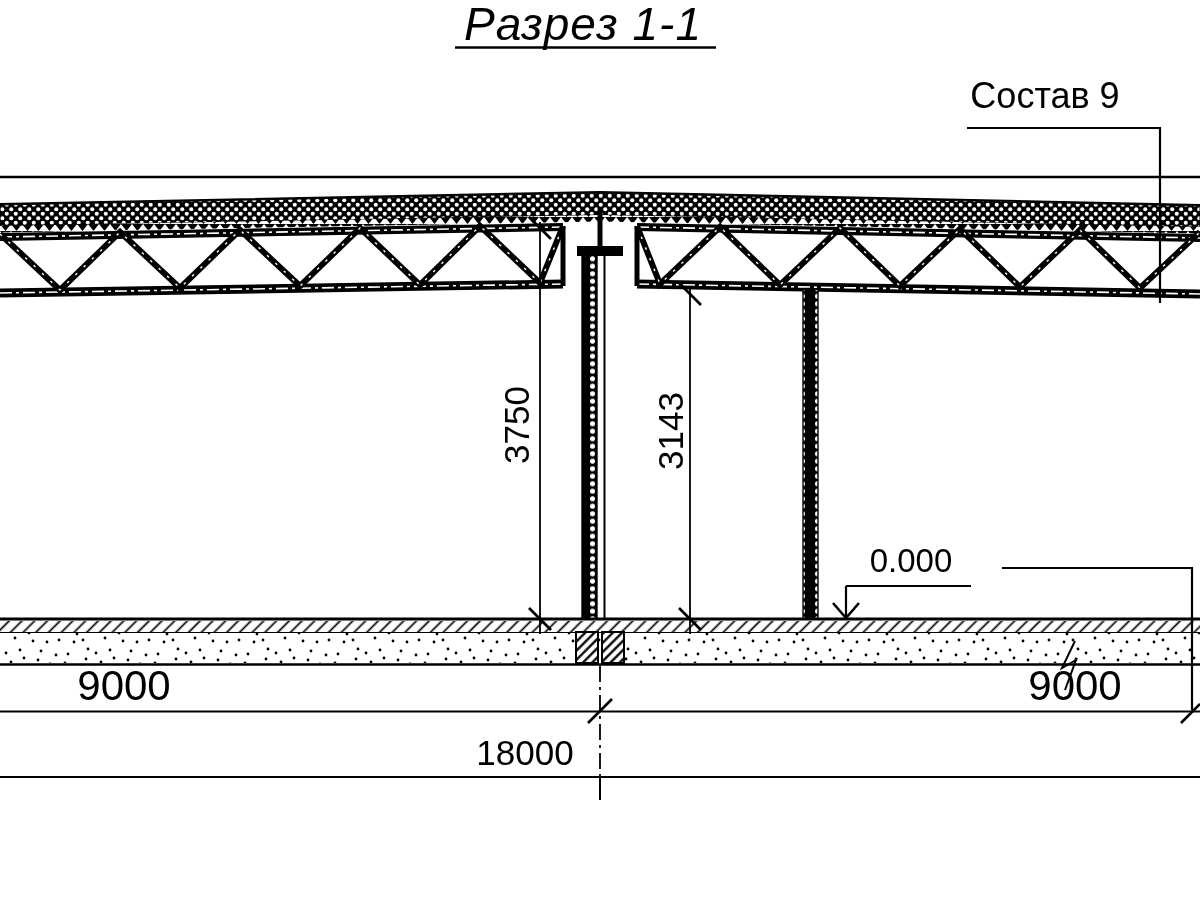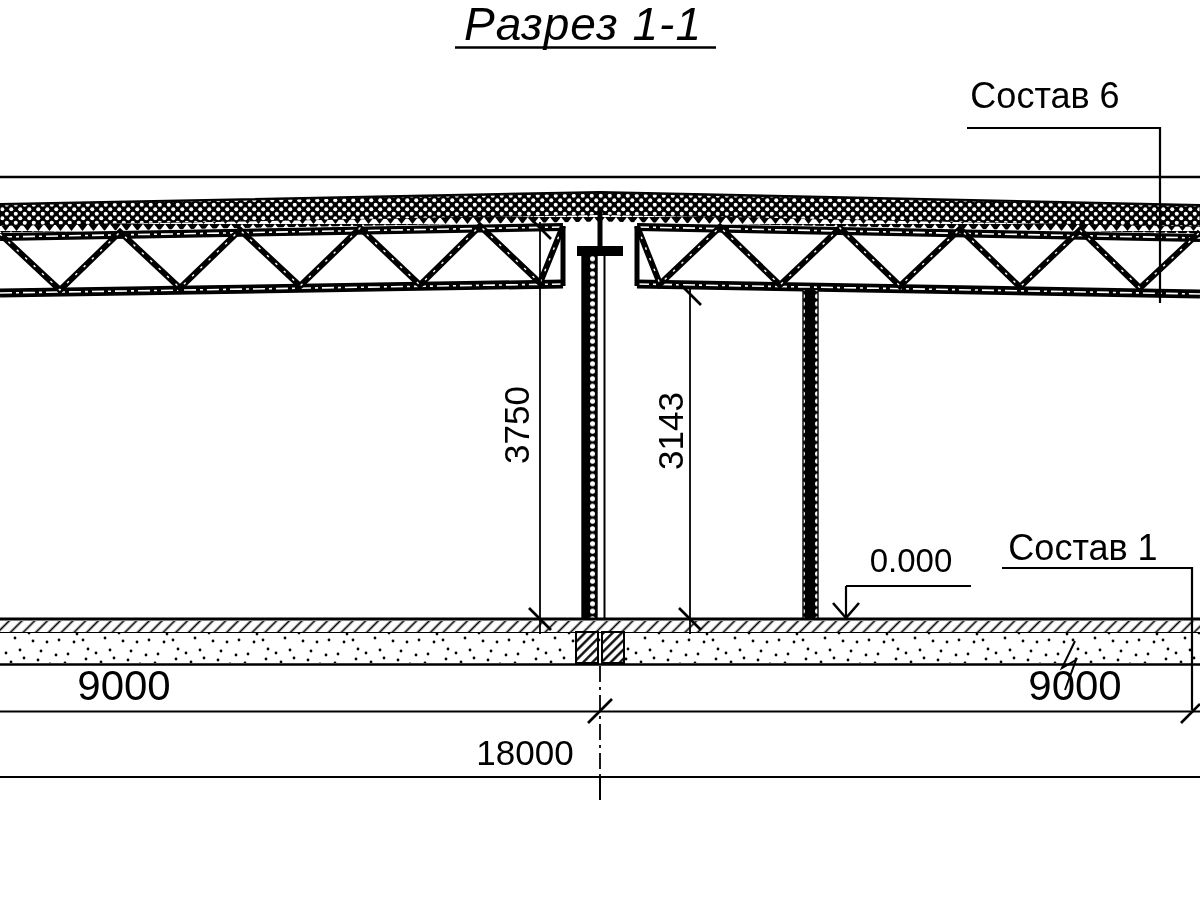"Состав 6" div.txt { text: 6 -> 9 }
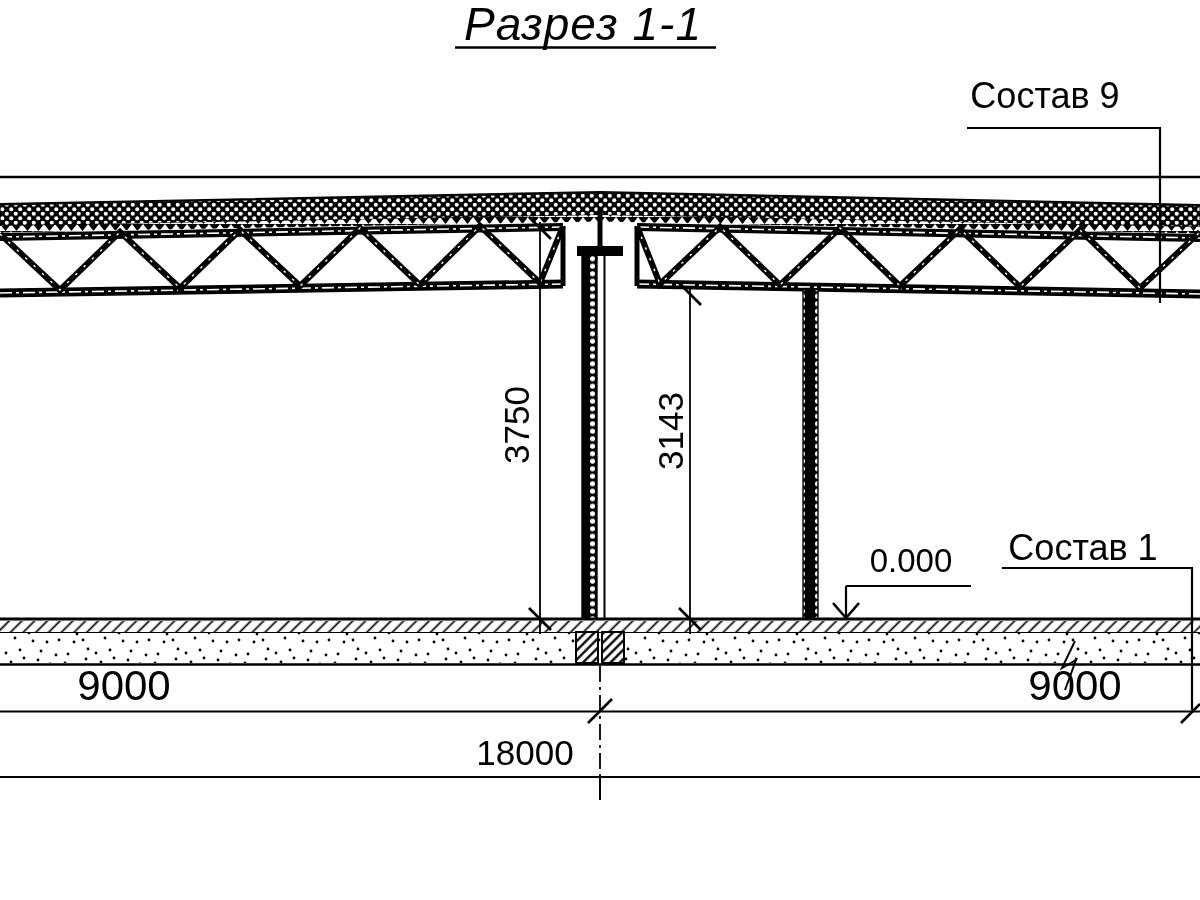"Состав 1" div.txt { html: <div>Состав 1</div> -> none }
